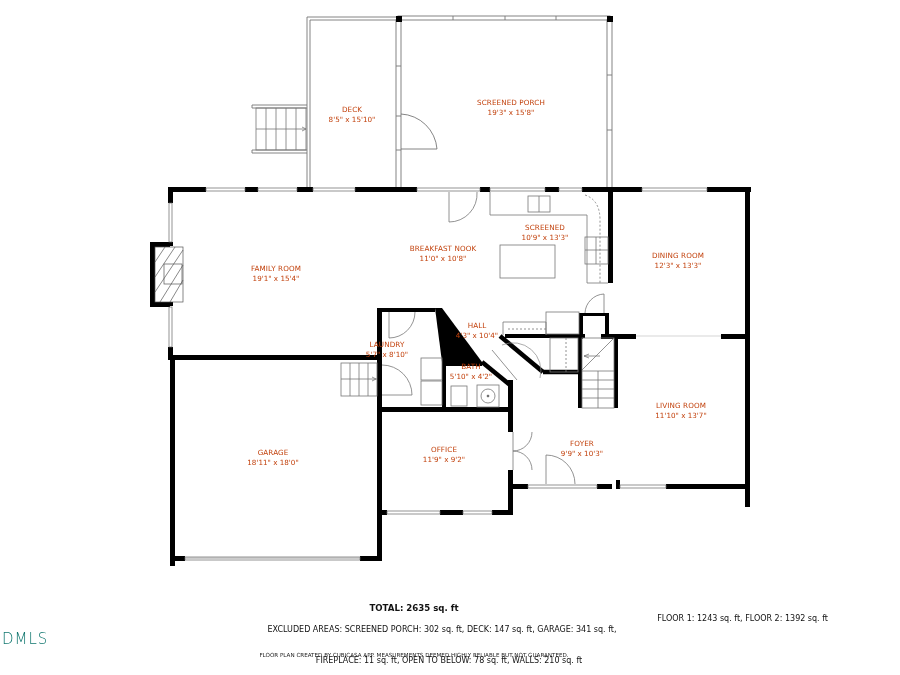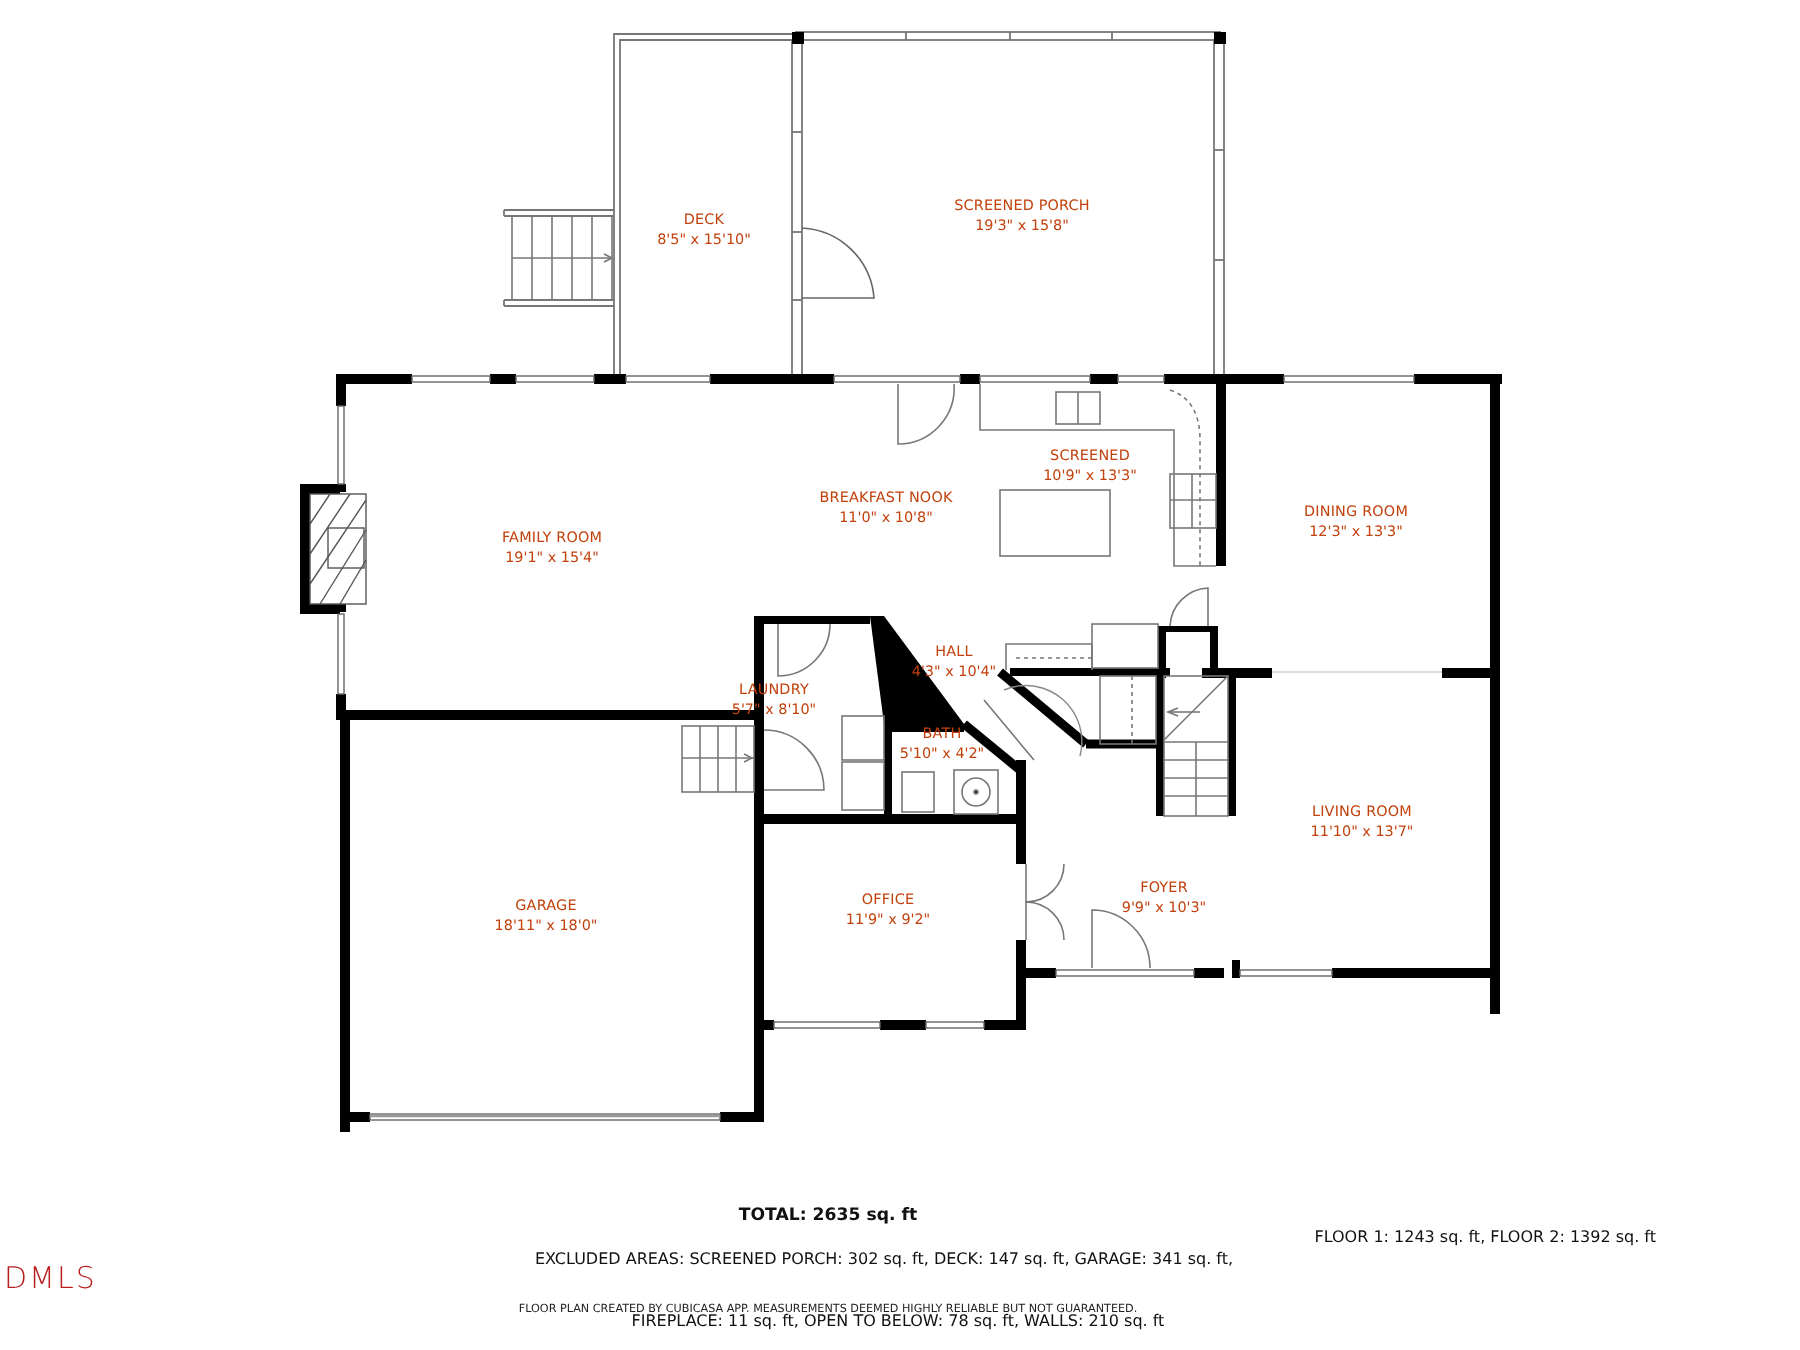"DMLS" .watermark { color: #b91c1c -> #0f766e }
